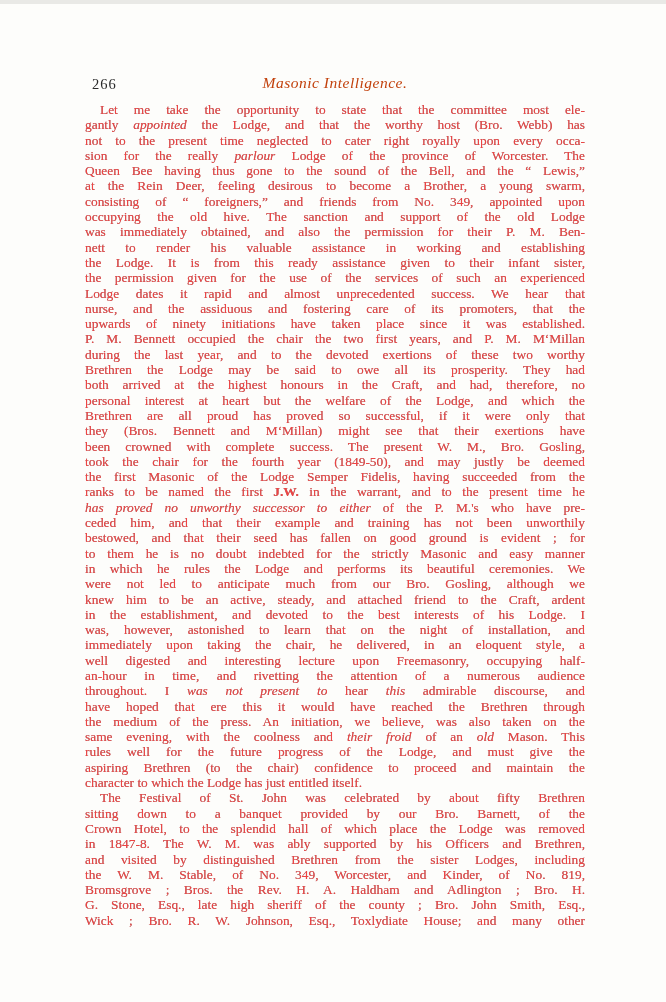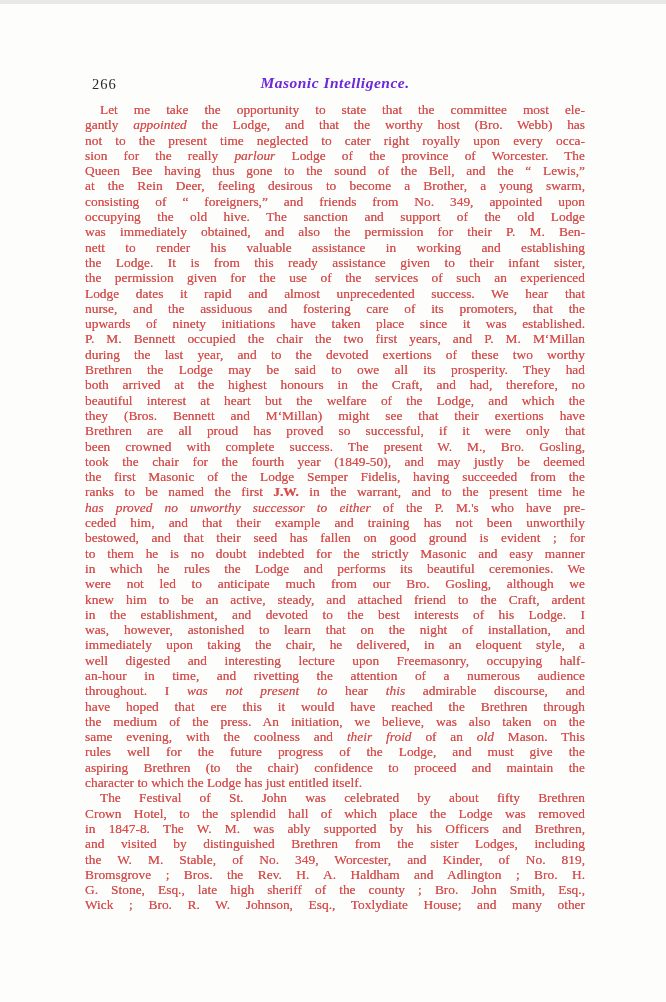"Masonic Intelligence." .running-title { color: #6d28d9 -> #c2410c; font-weight: bold -> none }
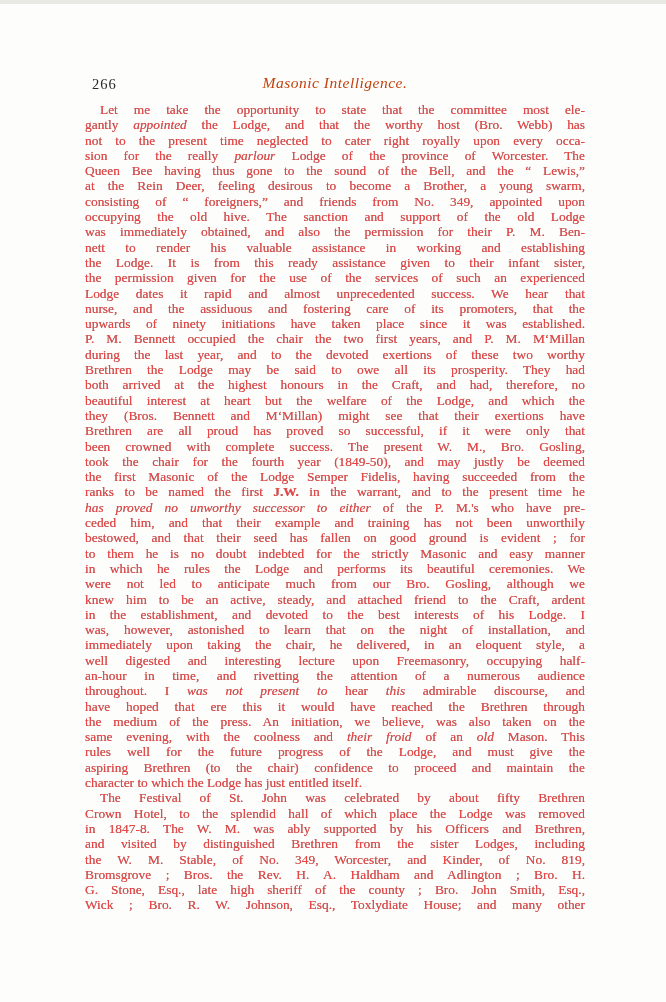"beautiful interest at heart but" div.line { text: beautiful -> personal }
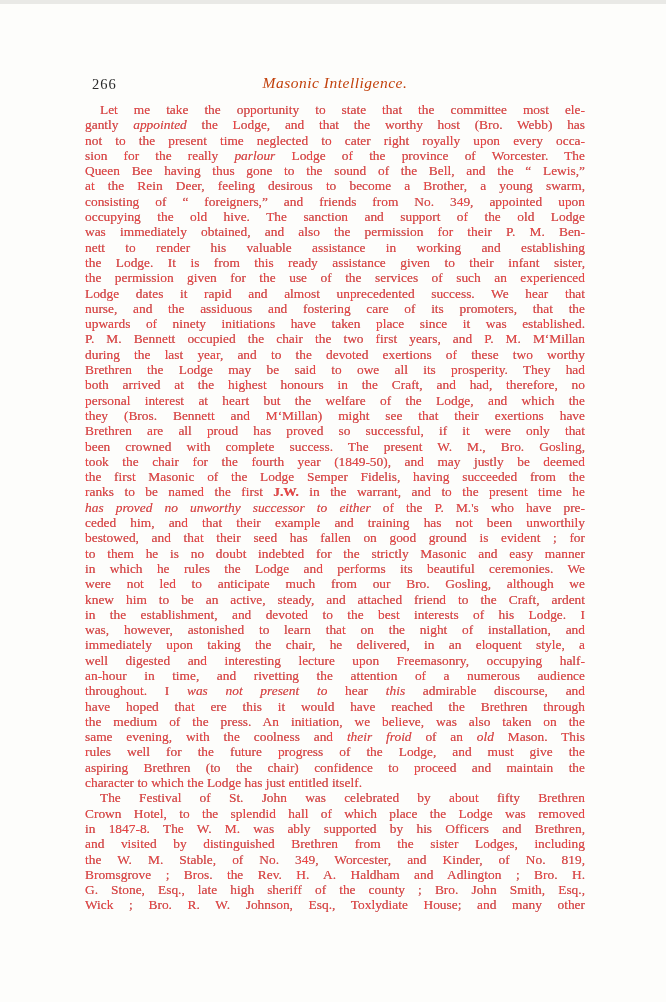"they (Bros. Bennett and M‘Millan)" div.line { order: before "Brethren are all proud has" -> after "Brethren are all proud has" }
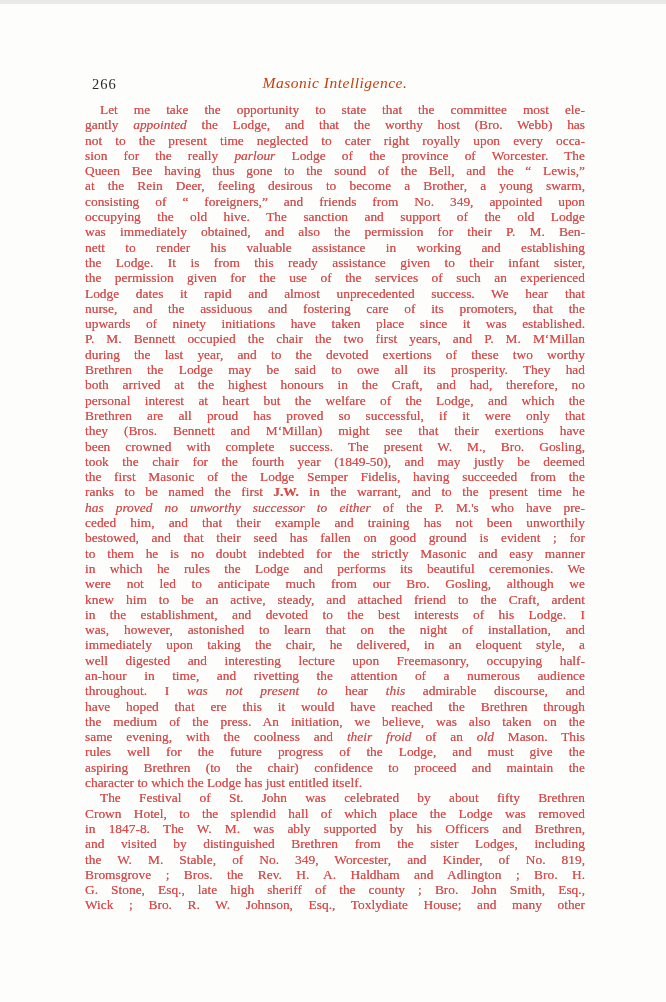"sitting down to a banquet" div.line { html: none -> <div>sitting down to a banquet provided by our Bro. Barnett, of the</div> }
